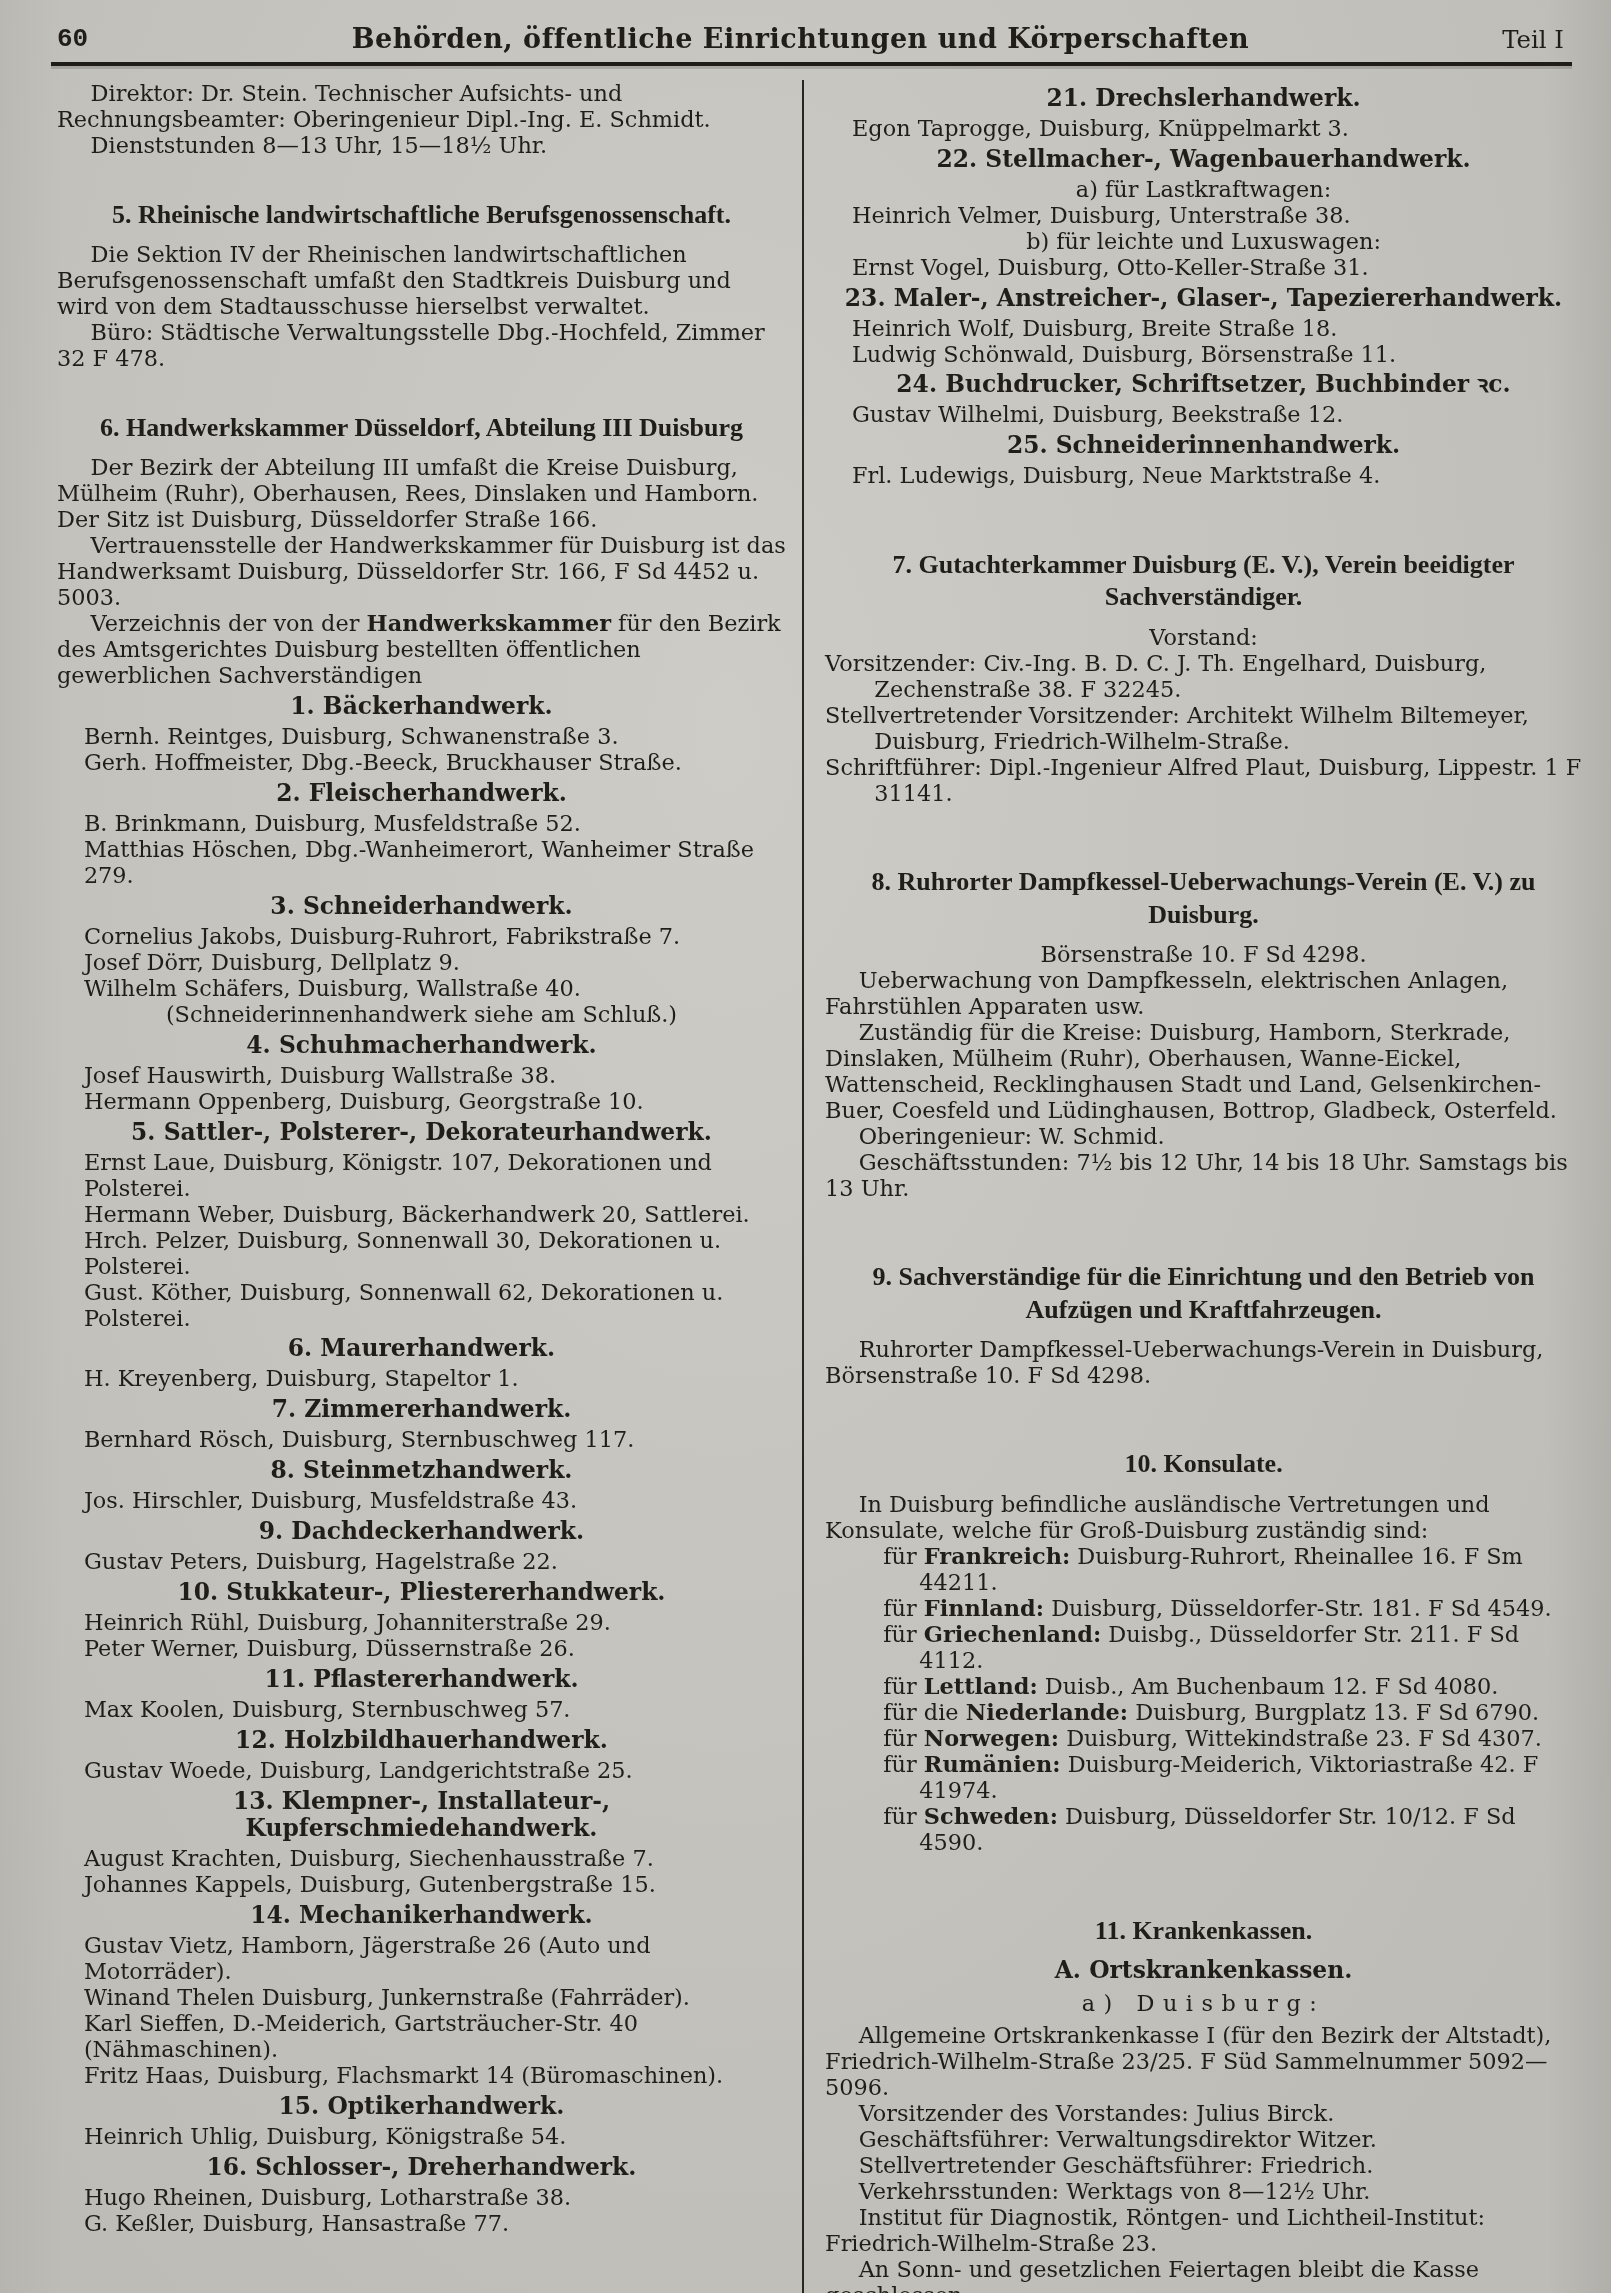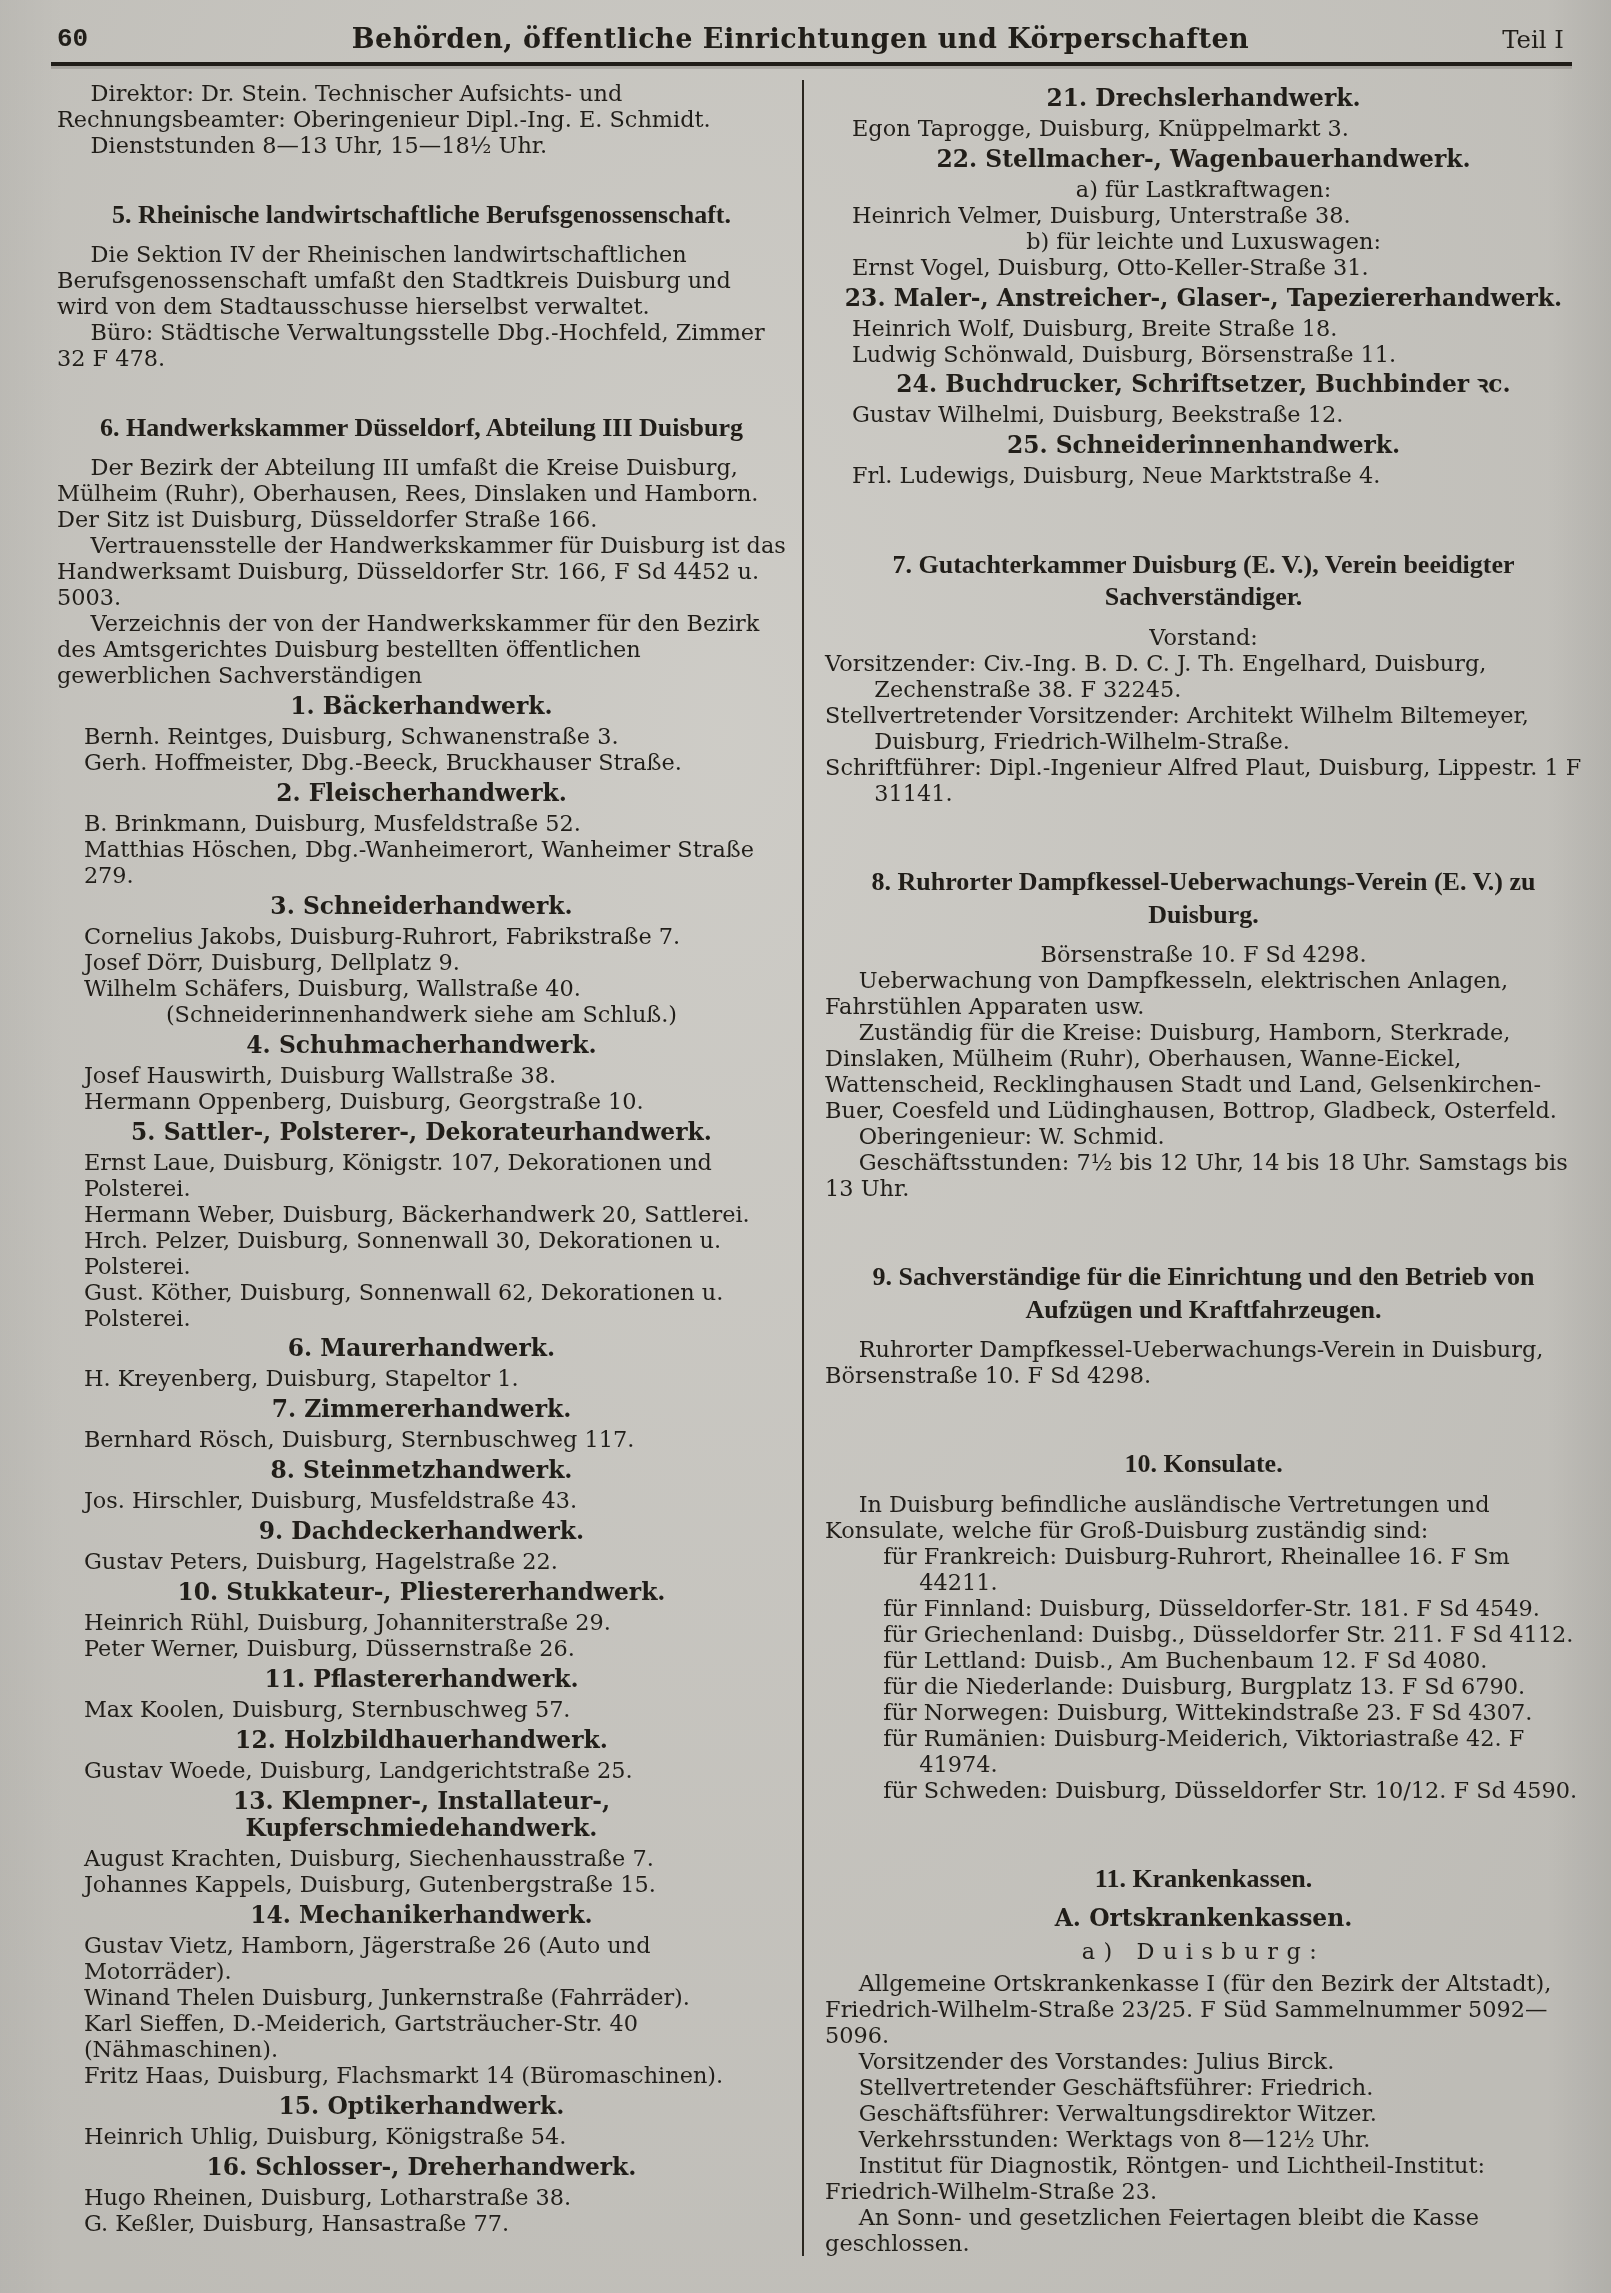"Handwerkskammer" .b { font-weight: normal -> bold }
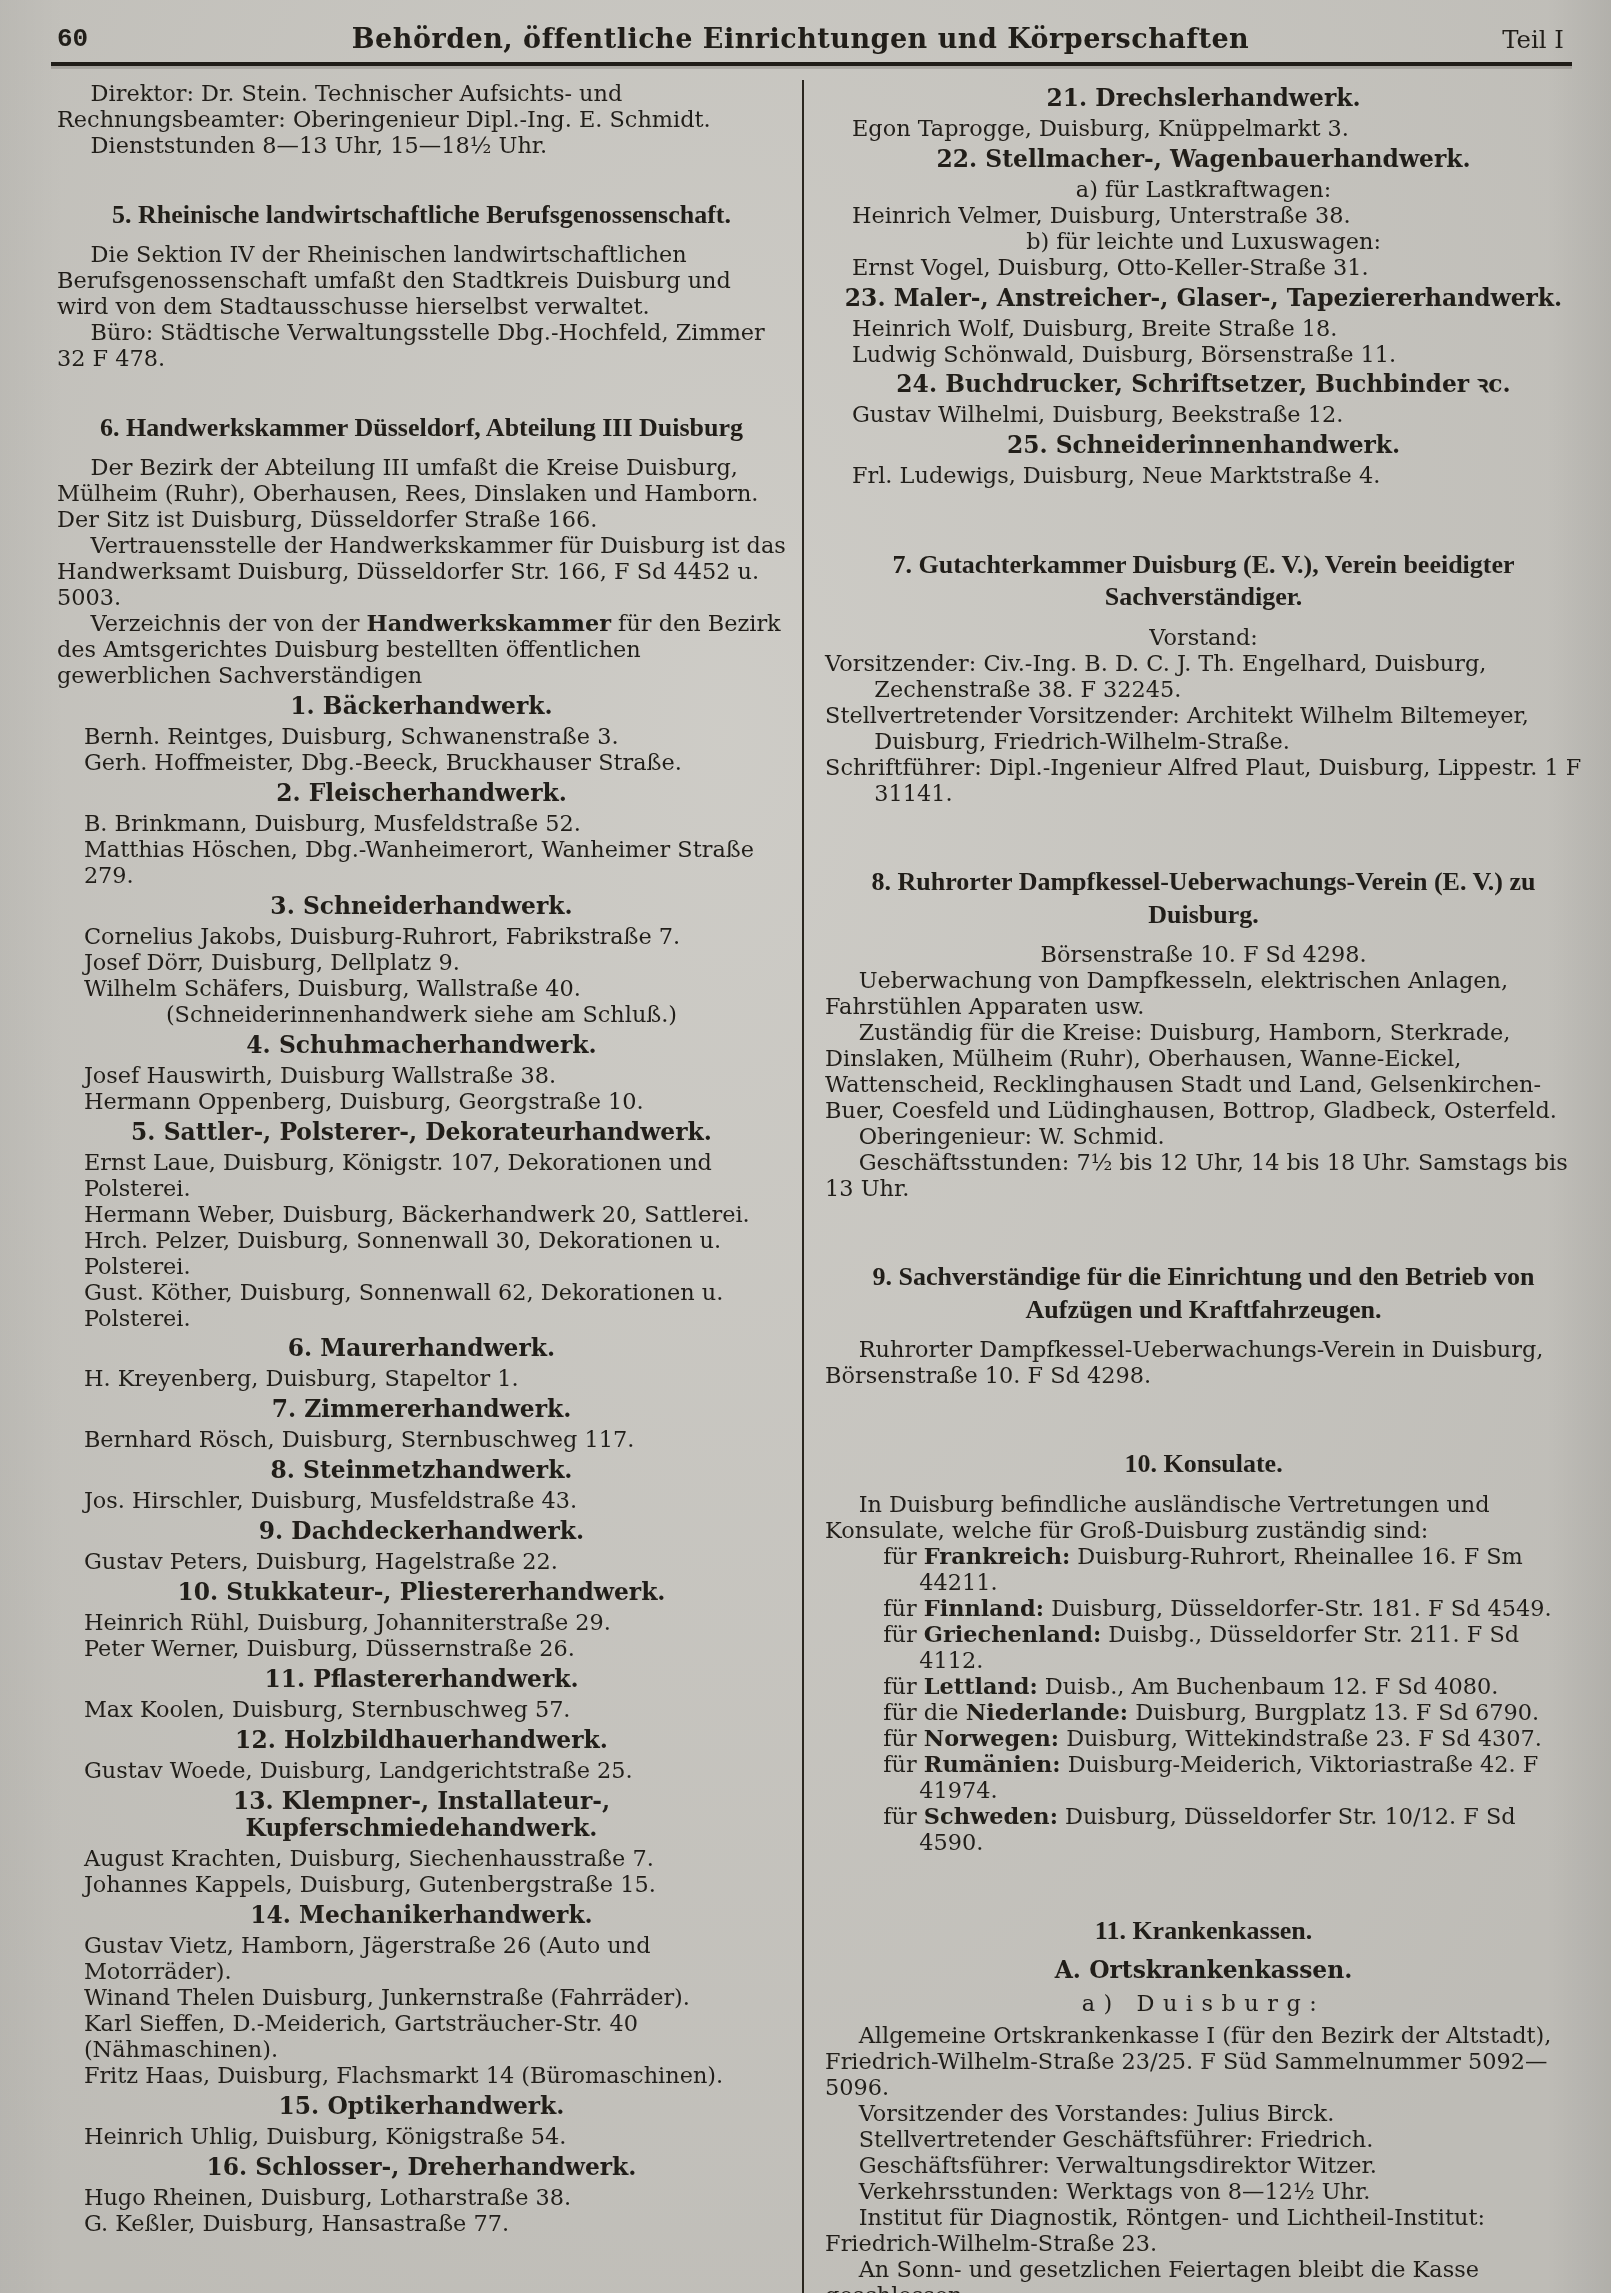"Stellvertretender Geschäftsführer:" div.blk { order: before "Geschäftsführer: Verwaltungsdirektor" -> after "Geschäftsführer: Verwaltungsdirektor" }
